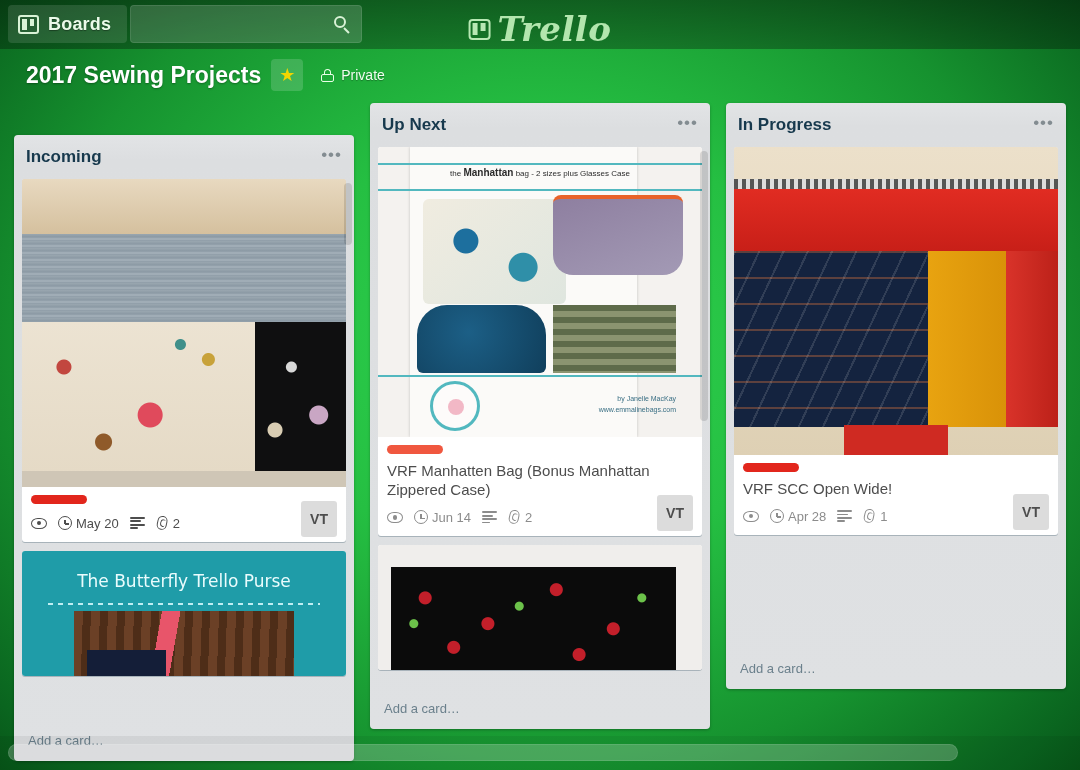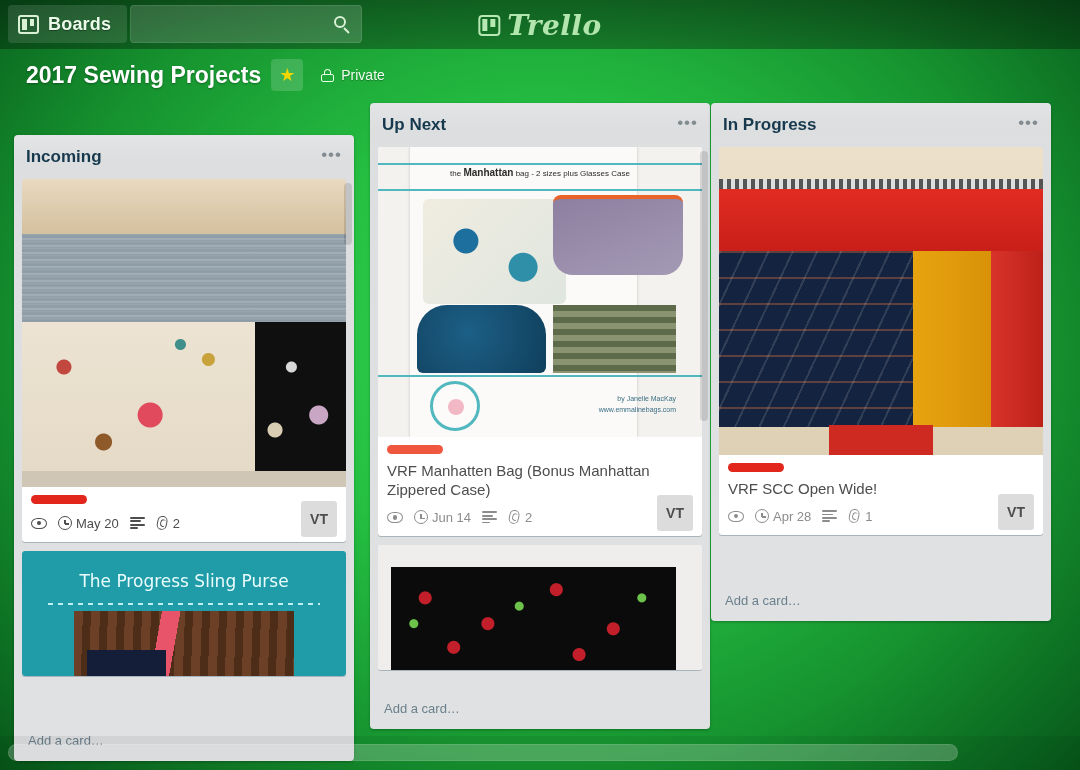"Trello" #logo .lgtext { font-size: 28px -> 34px }
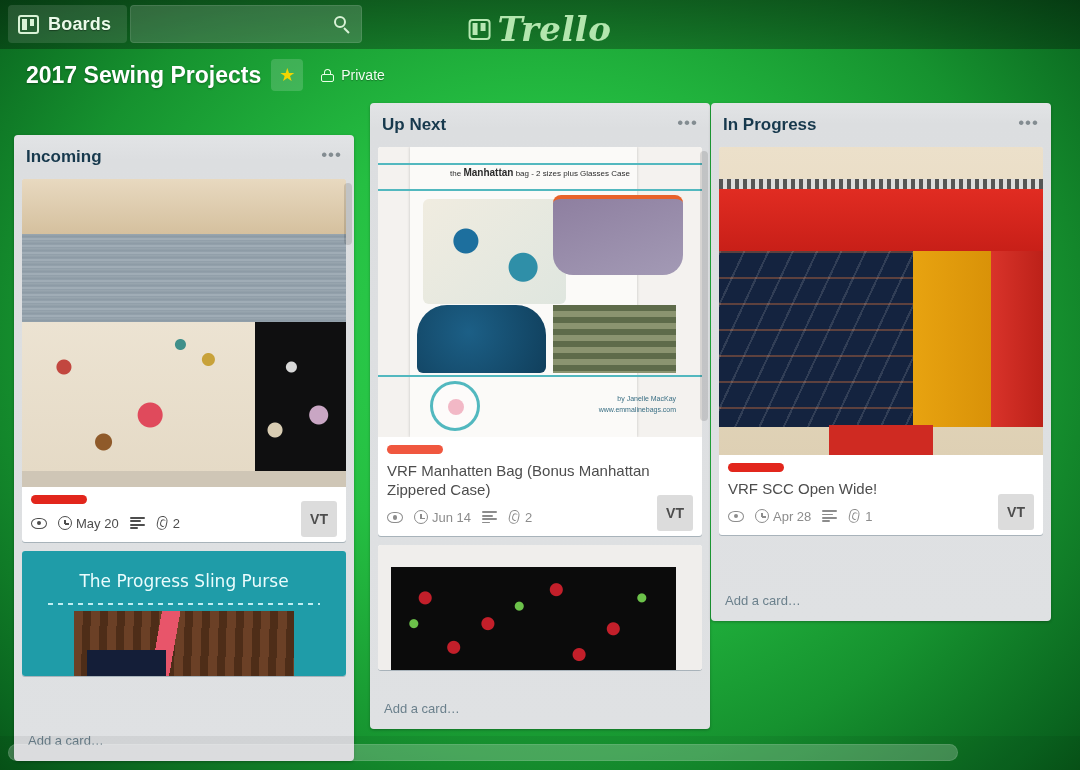"In Progress" #list2 { height: 518px -> 586px; left: 711px -> 726px }
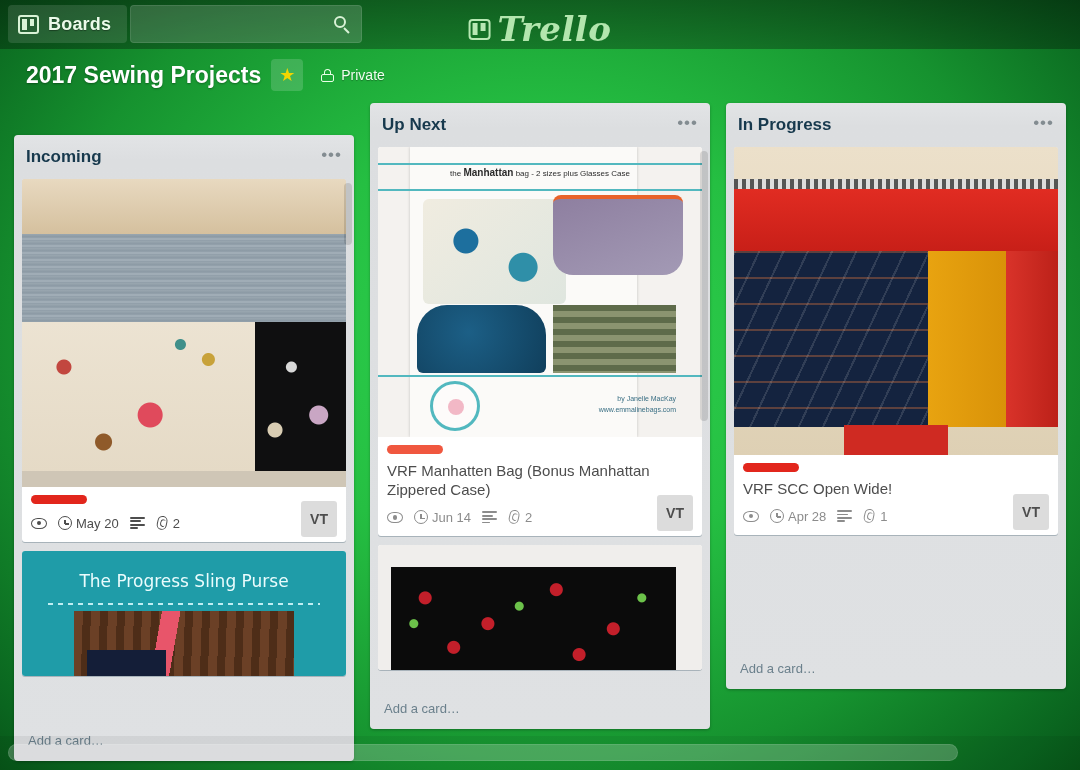"The Progress Sling Purse" span.tl-title { text: Progress Sling -> Butterfly Trello }
